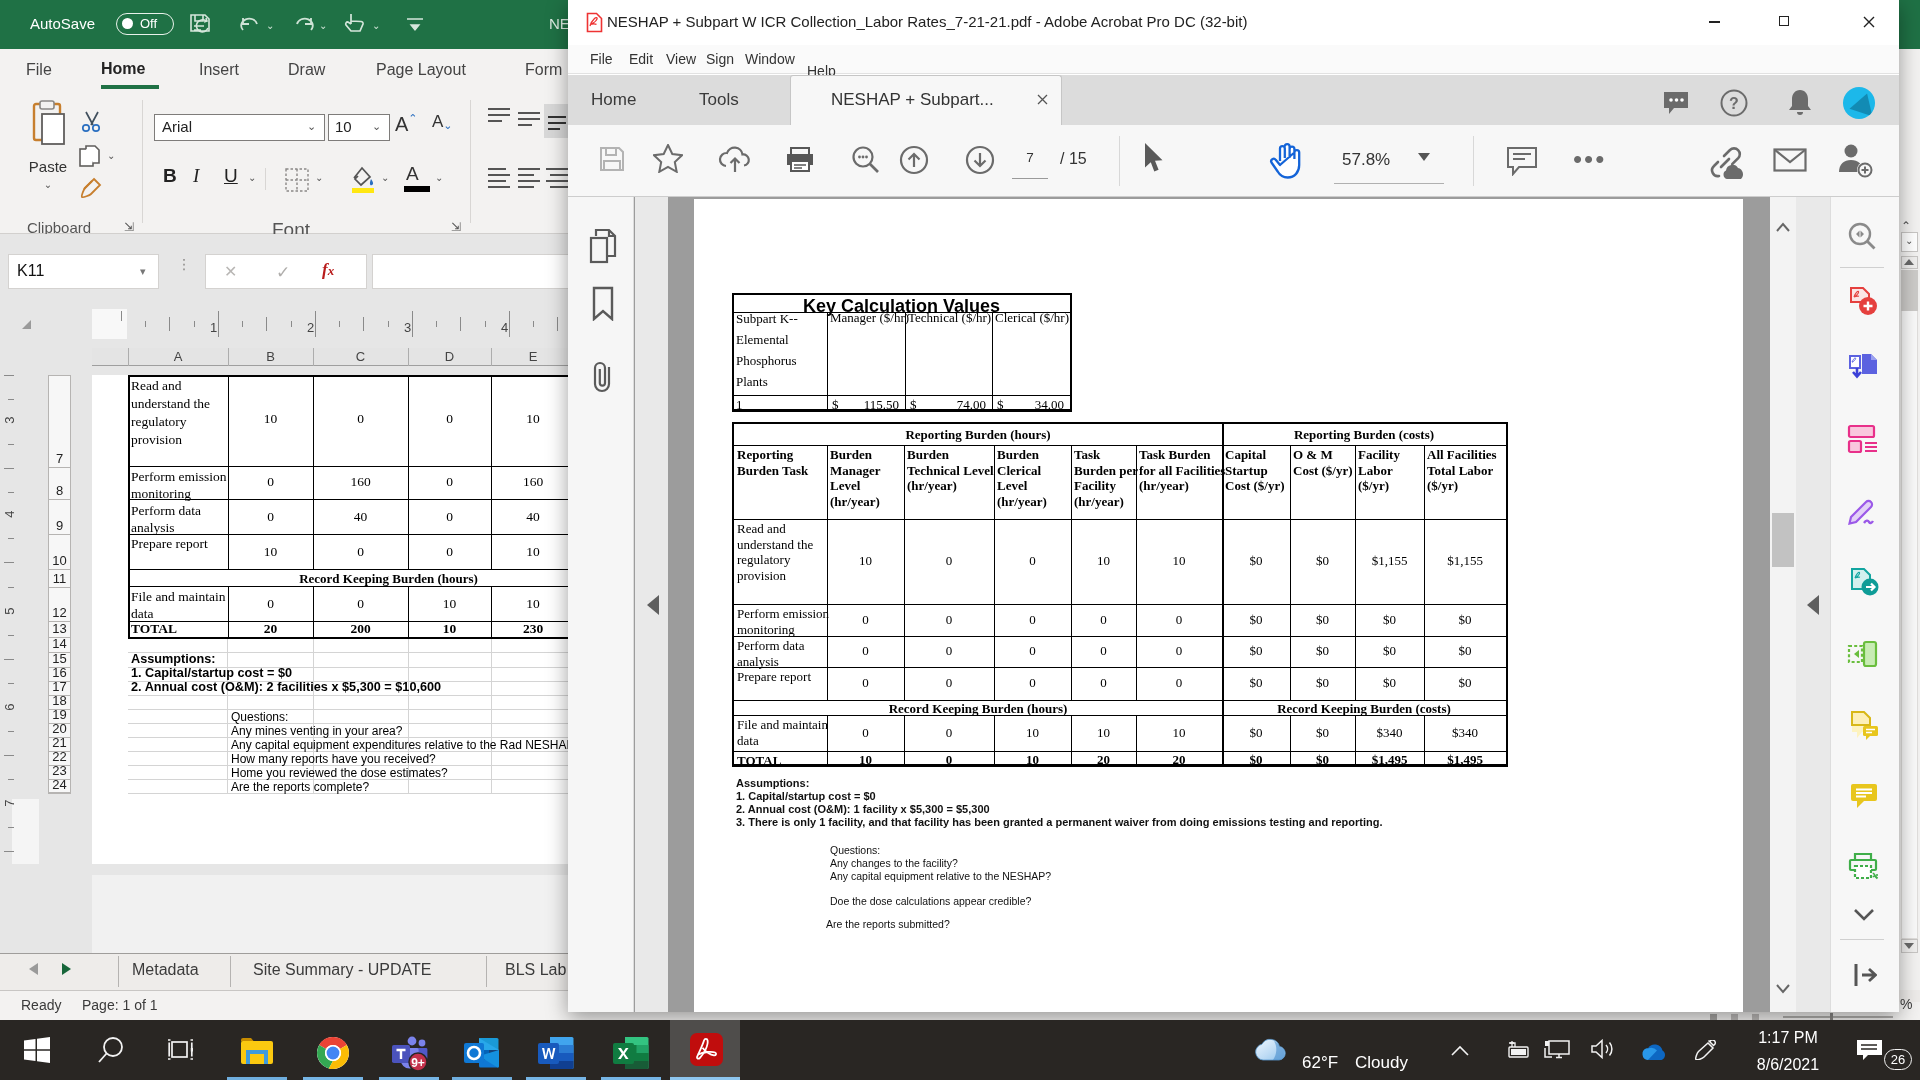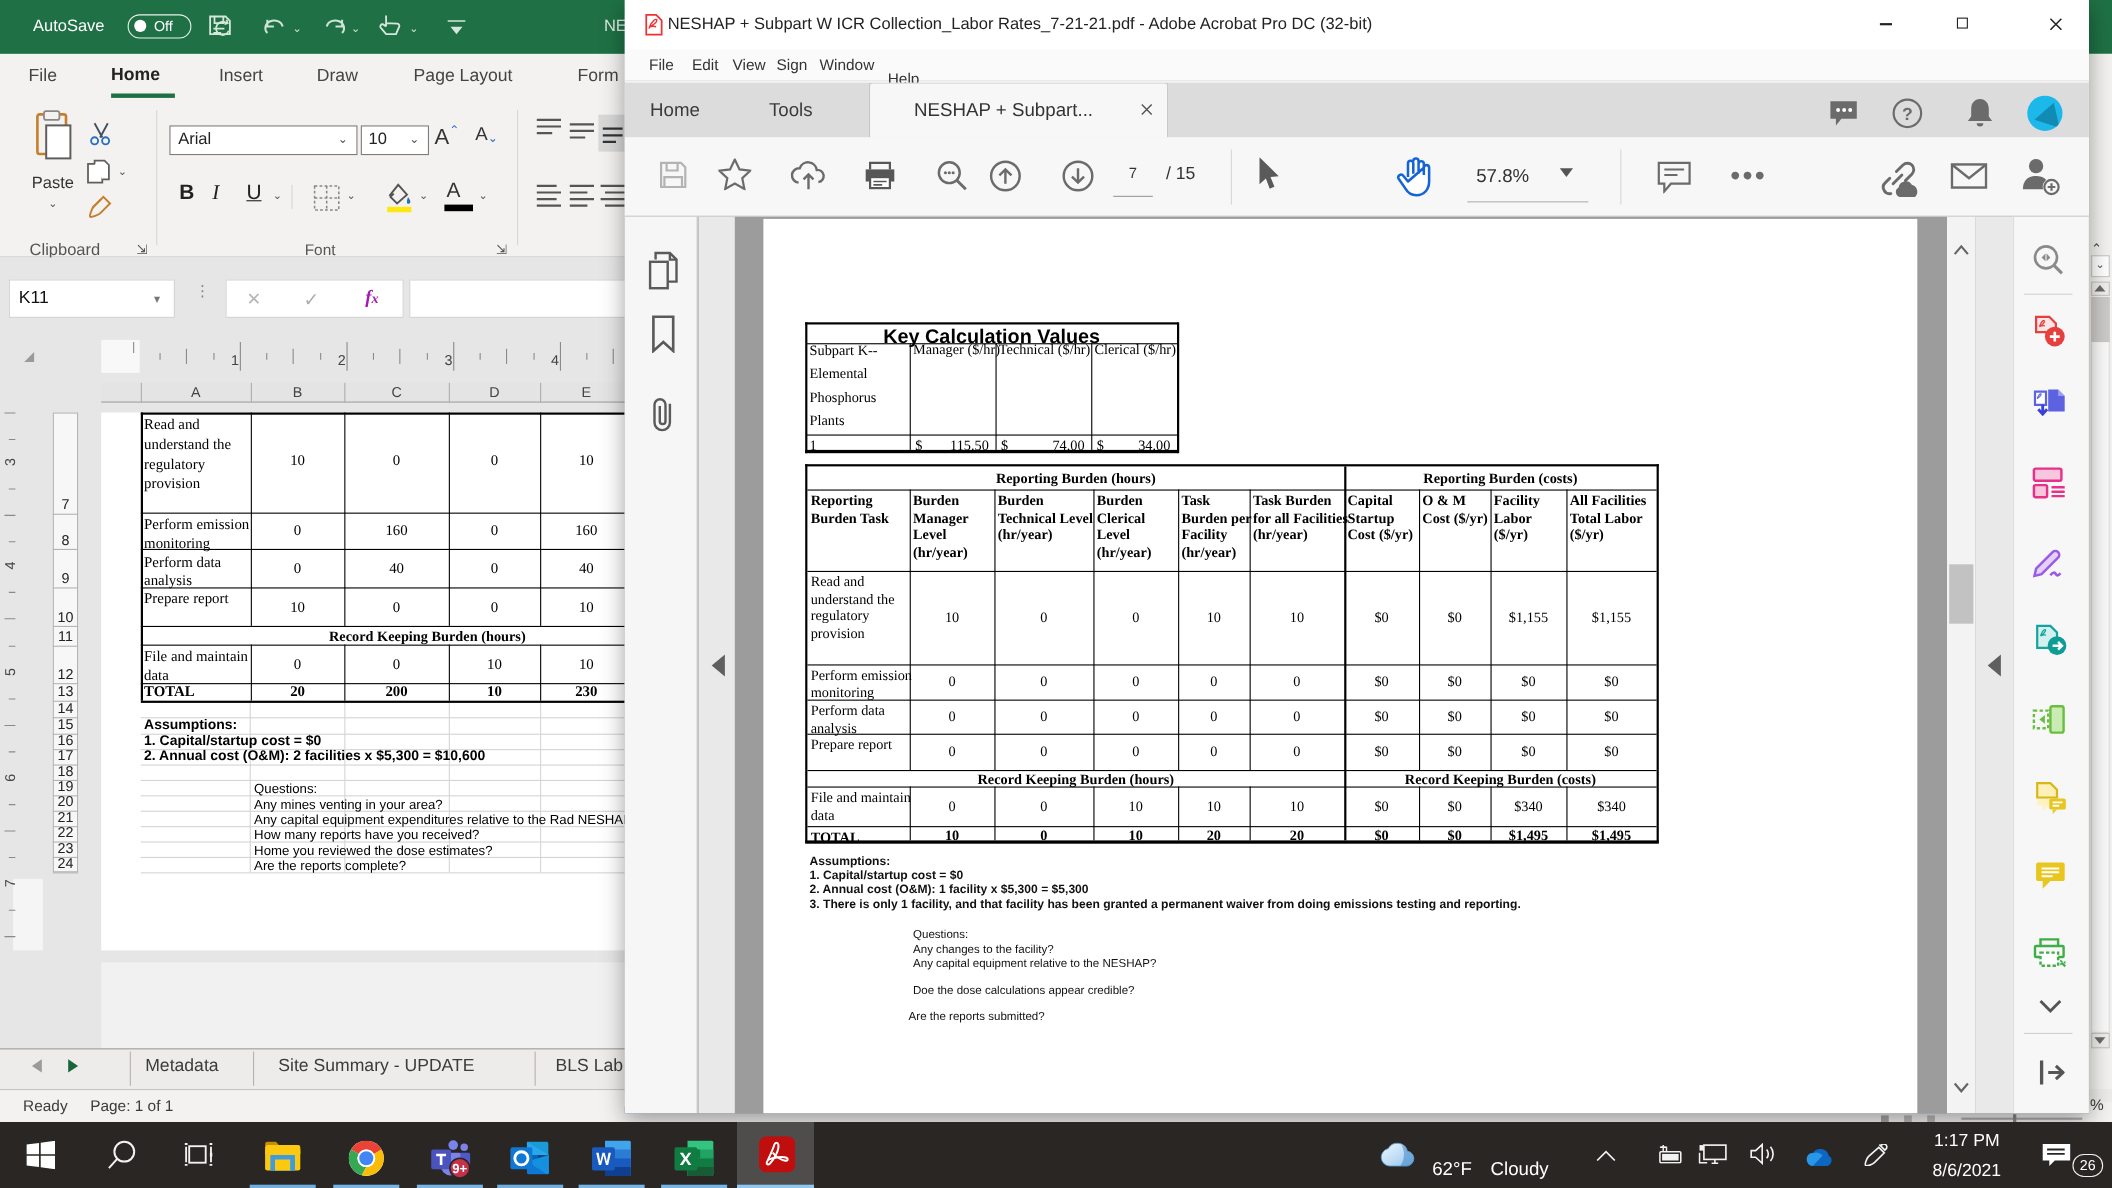"Font" div.abs { font-size: 14px -> 19px }
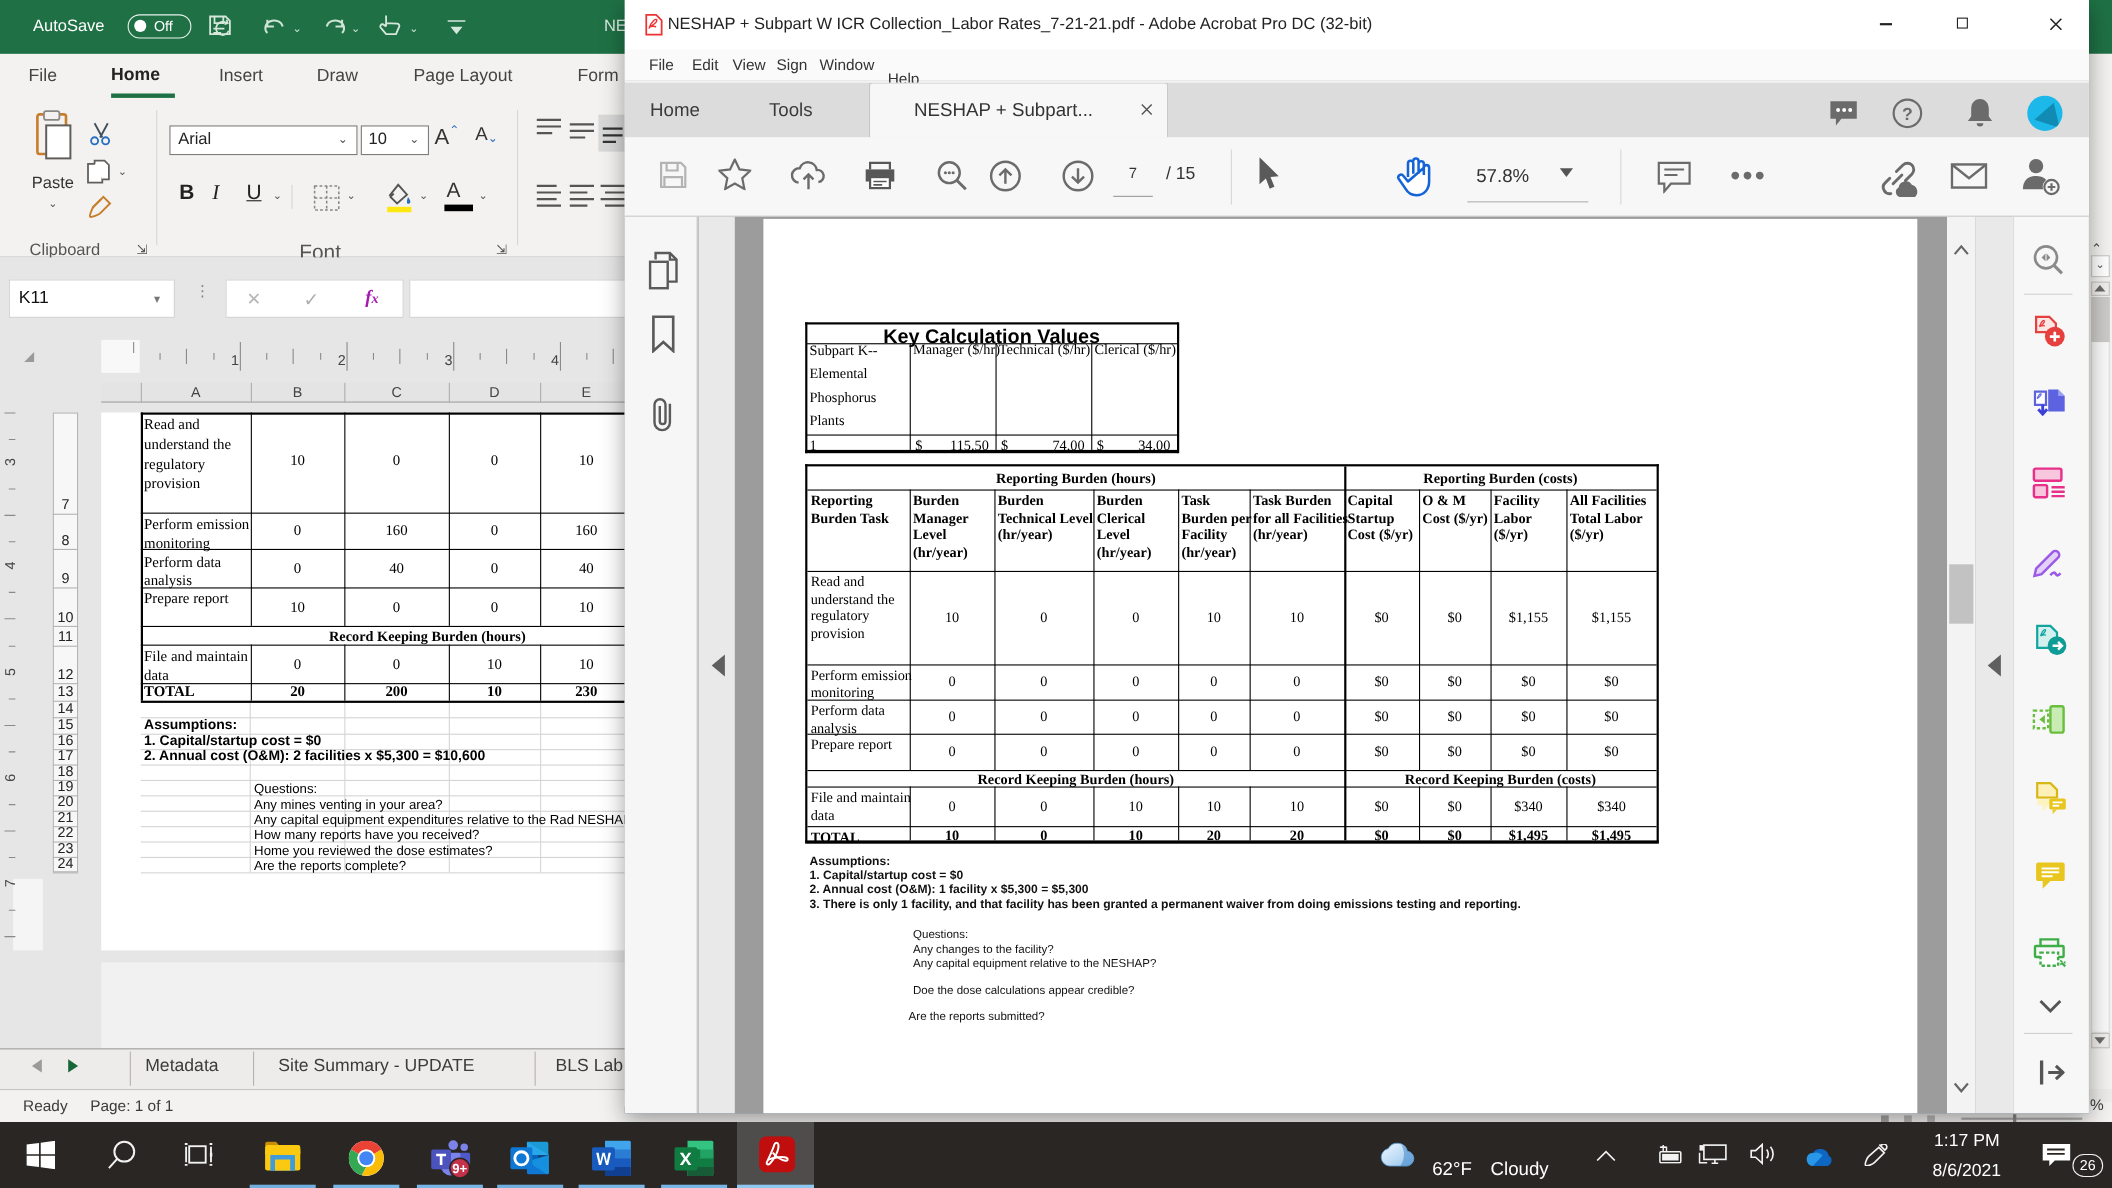"fx" div.abs { color: #a21caf -> #b91c1c; left: 332px -> 322px }
